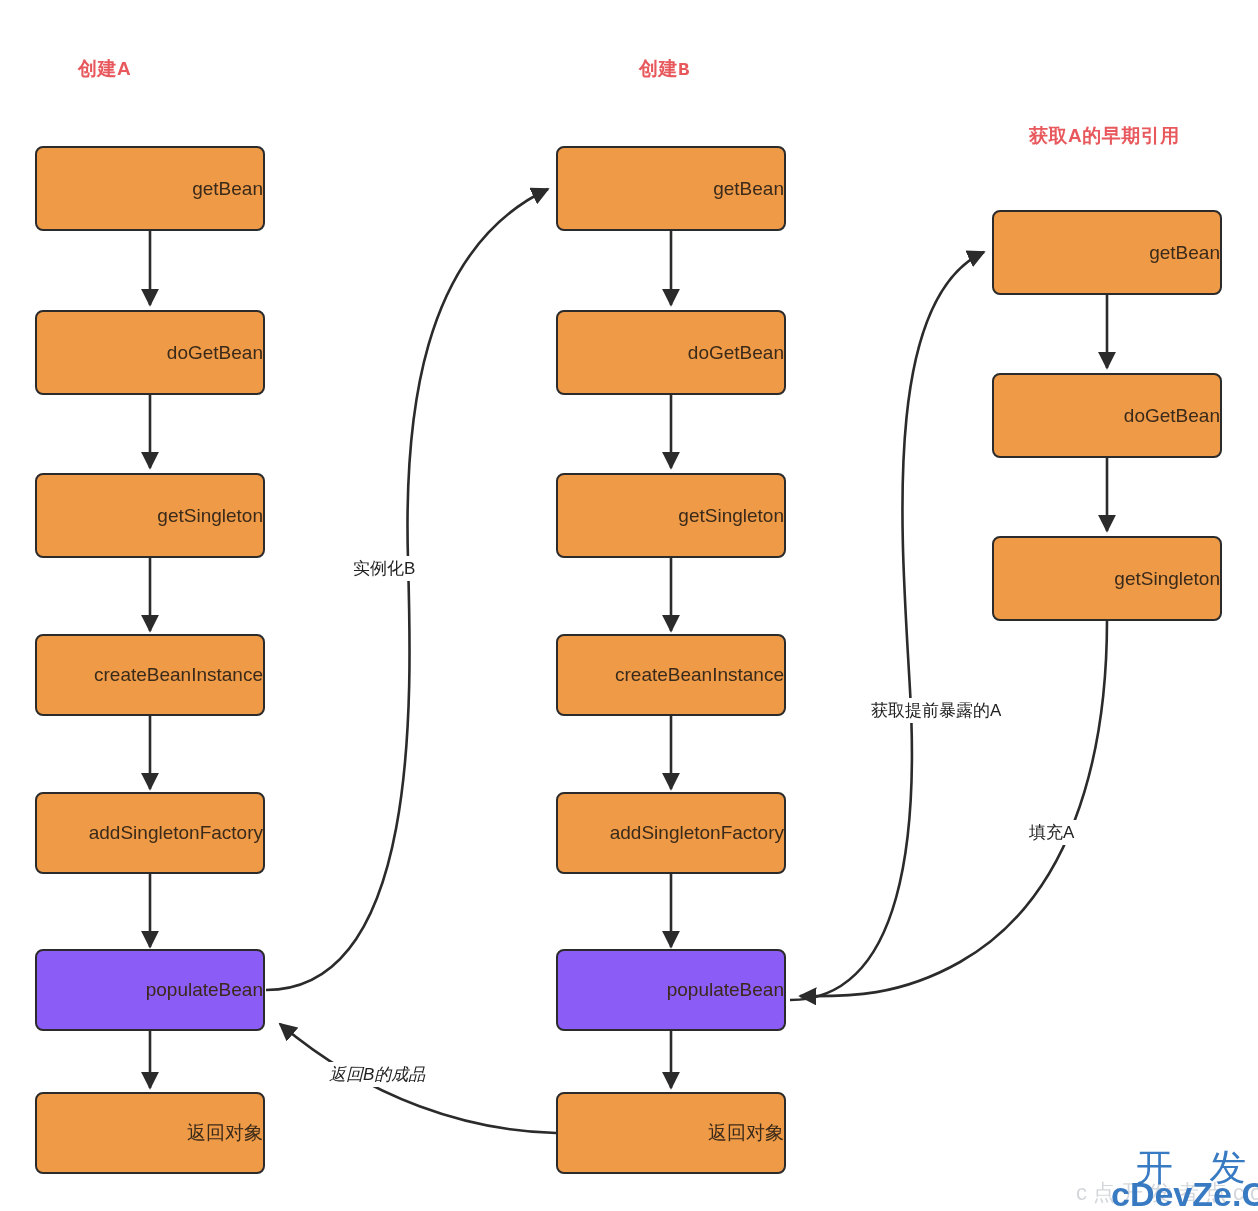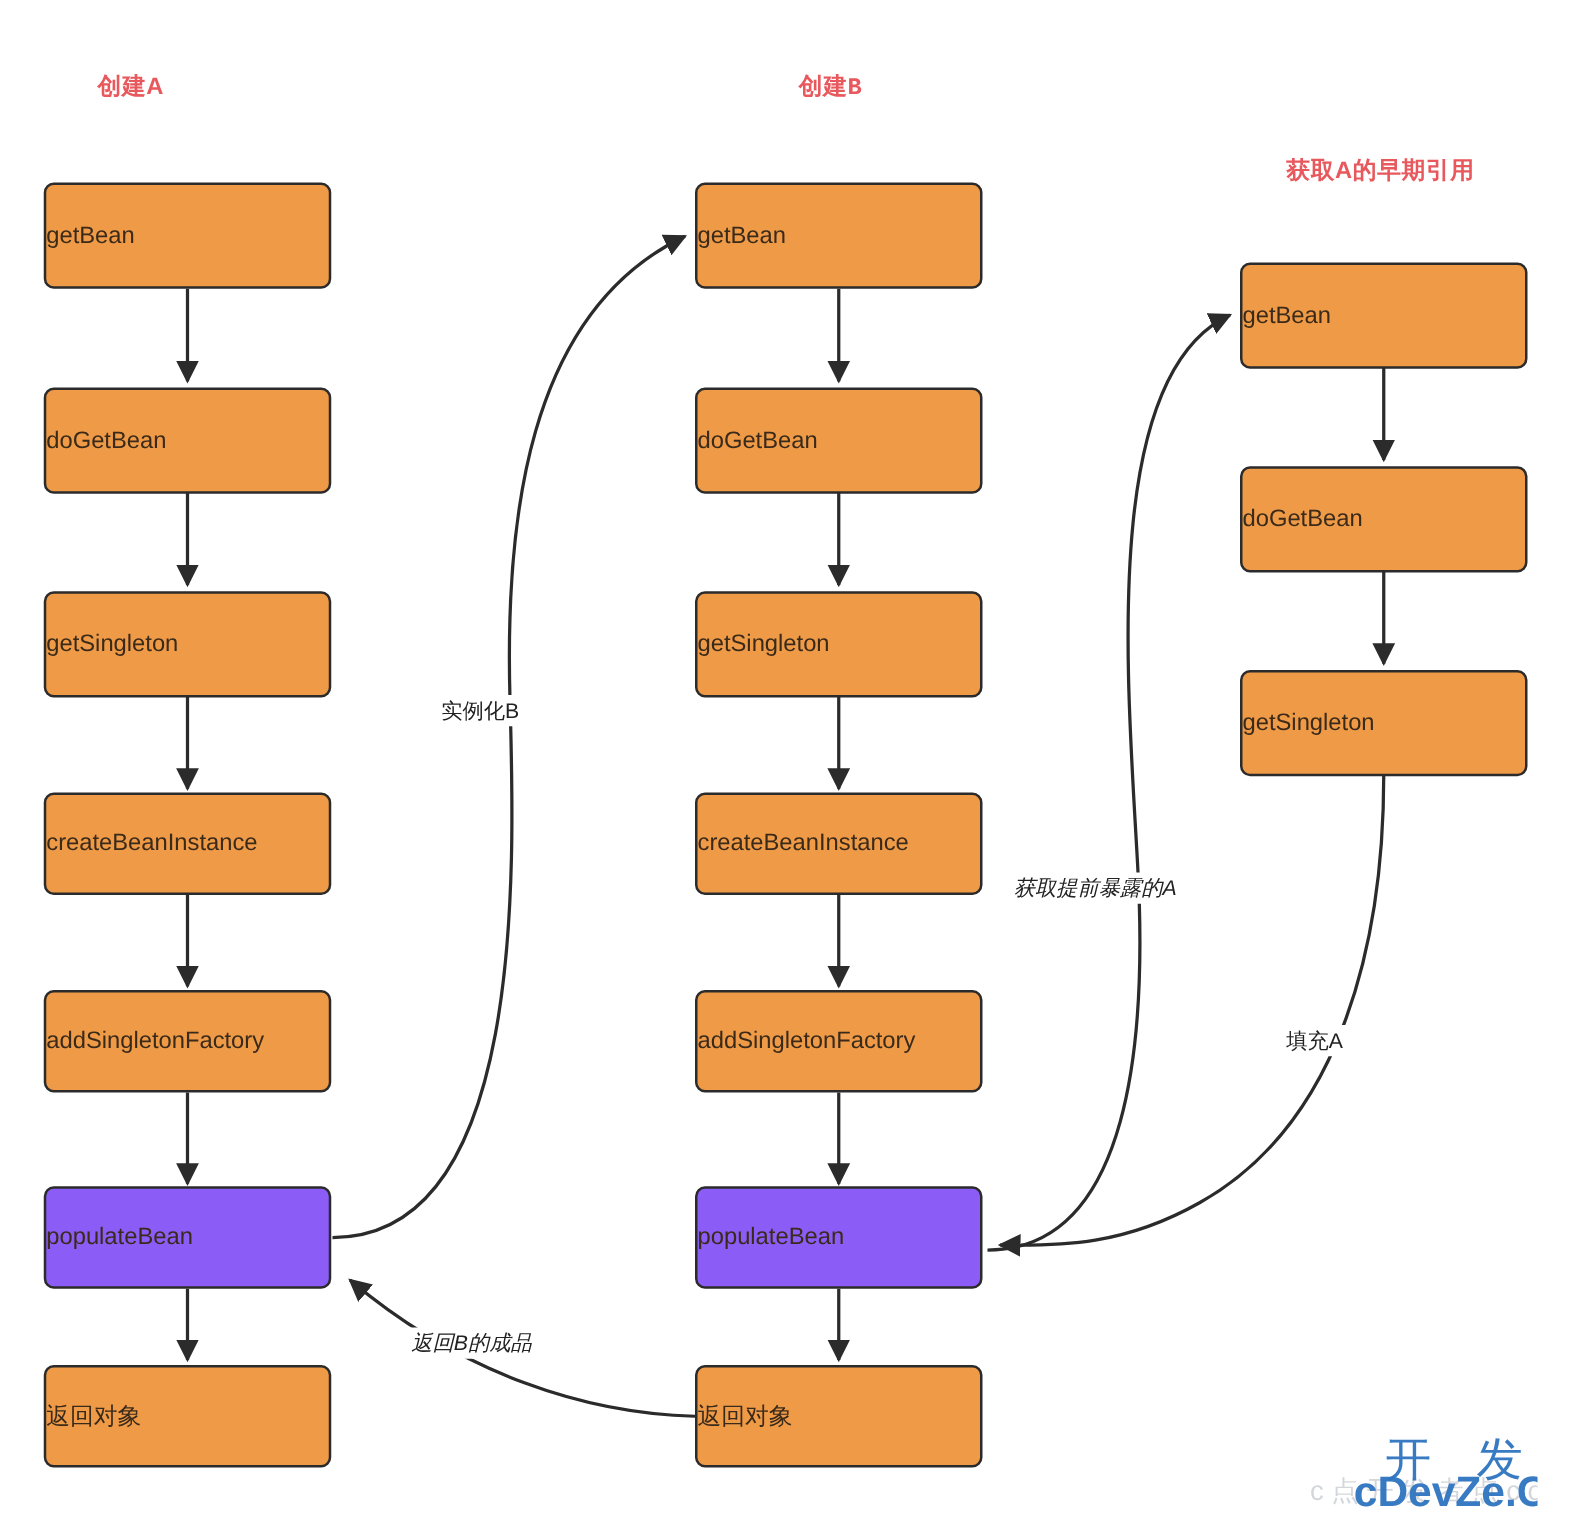"创建A" #canvas { padding-left: none -> 28px }
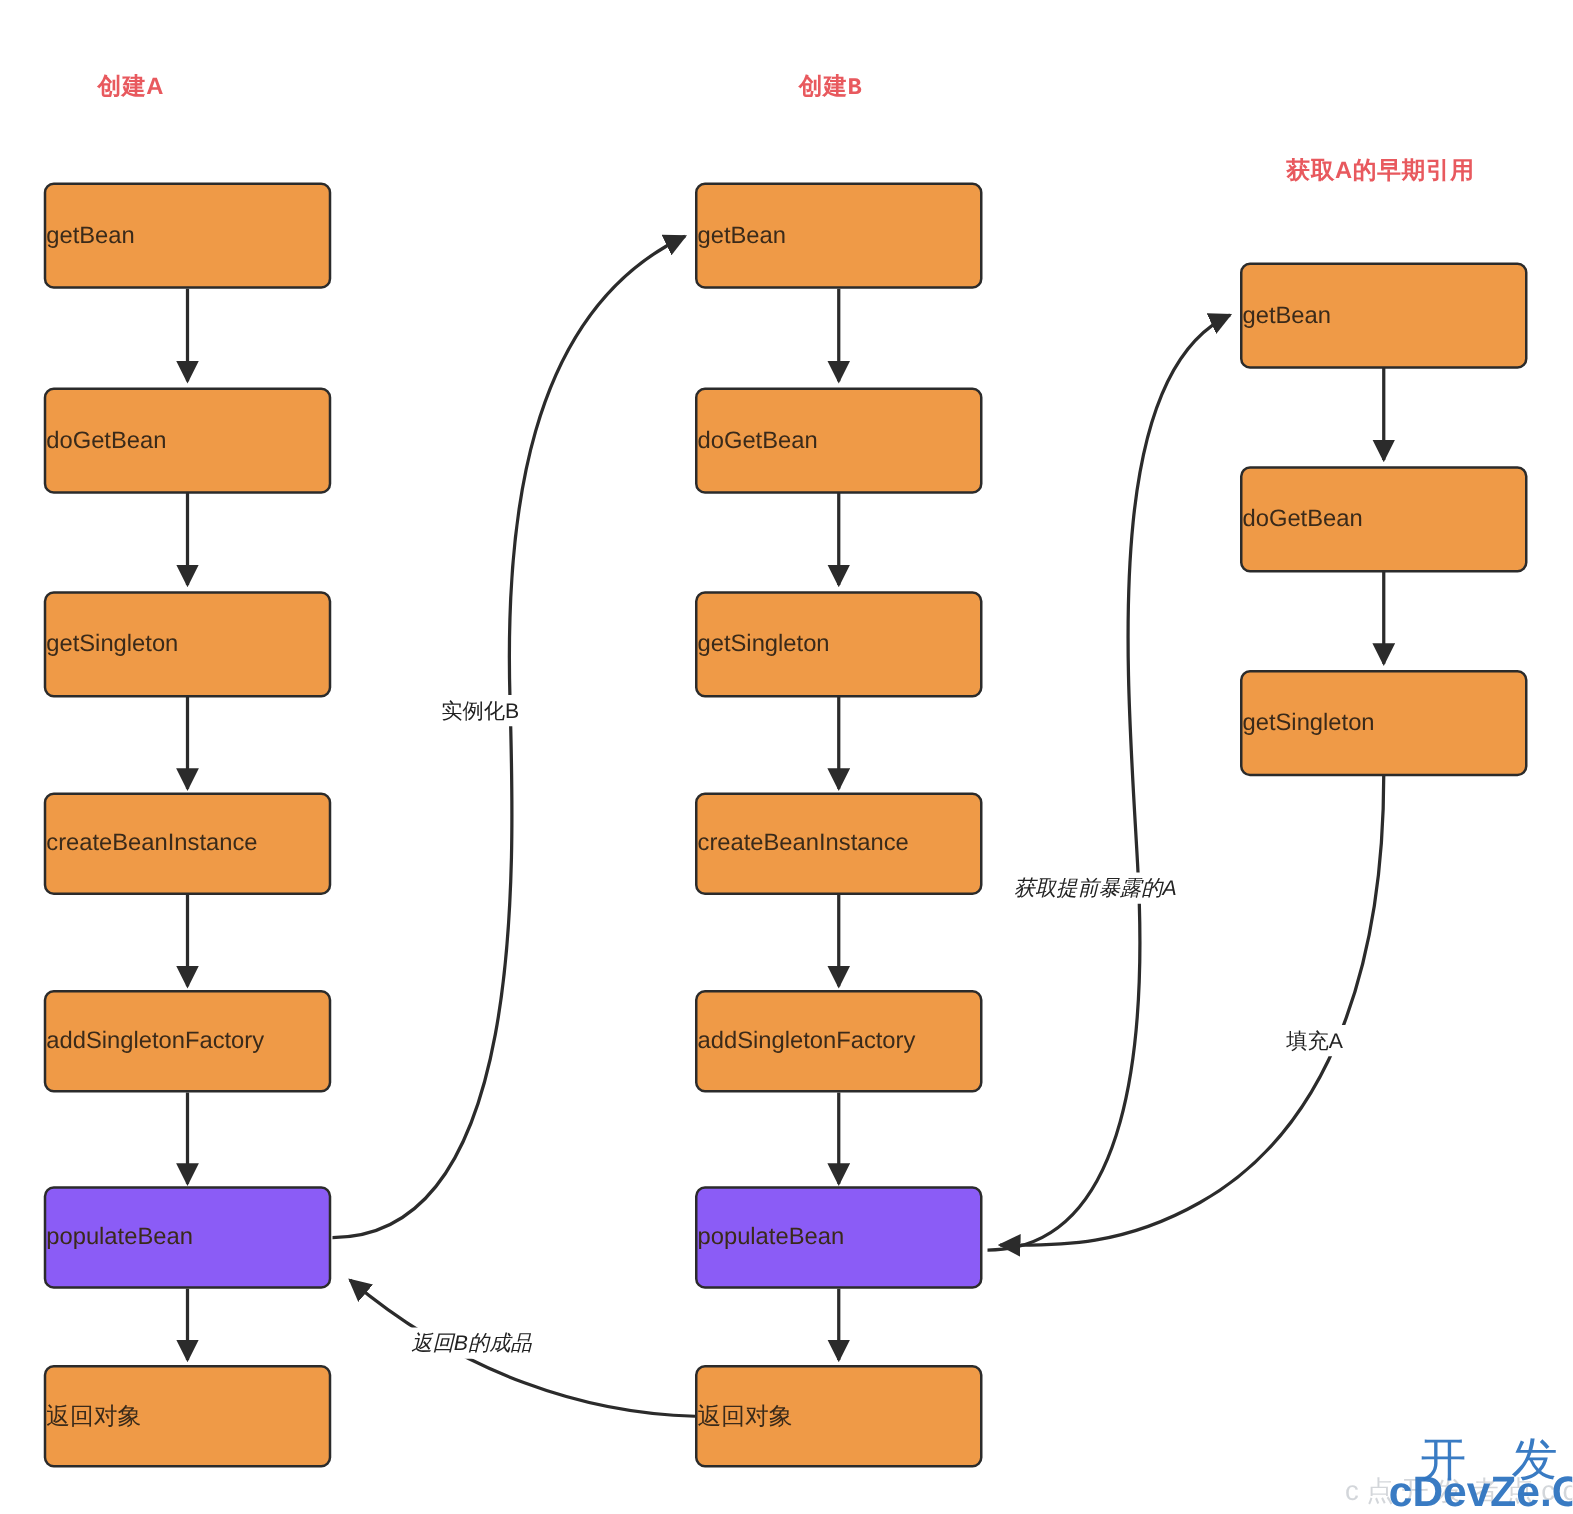"getBean" .node { justify-content: flex-start -> flex-end }
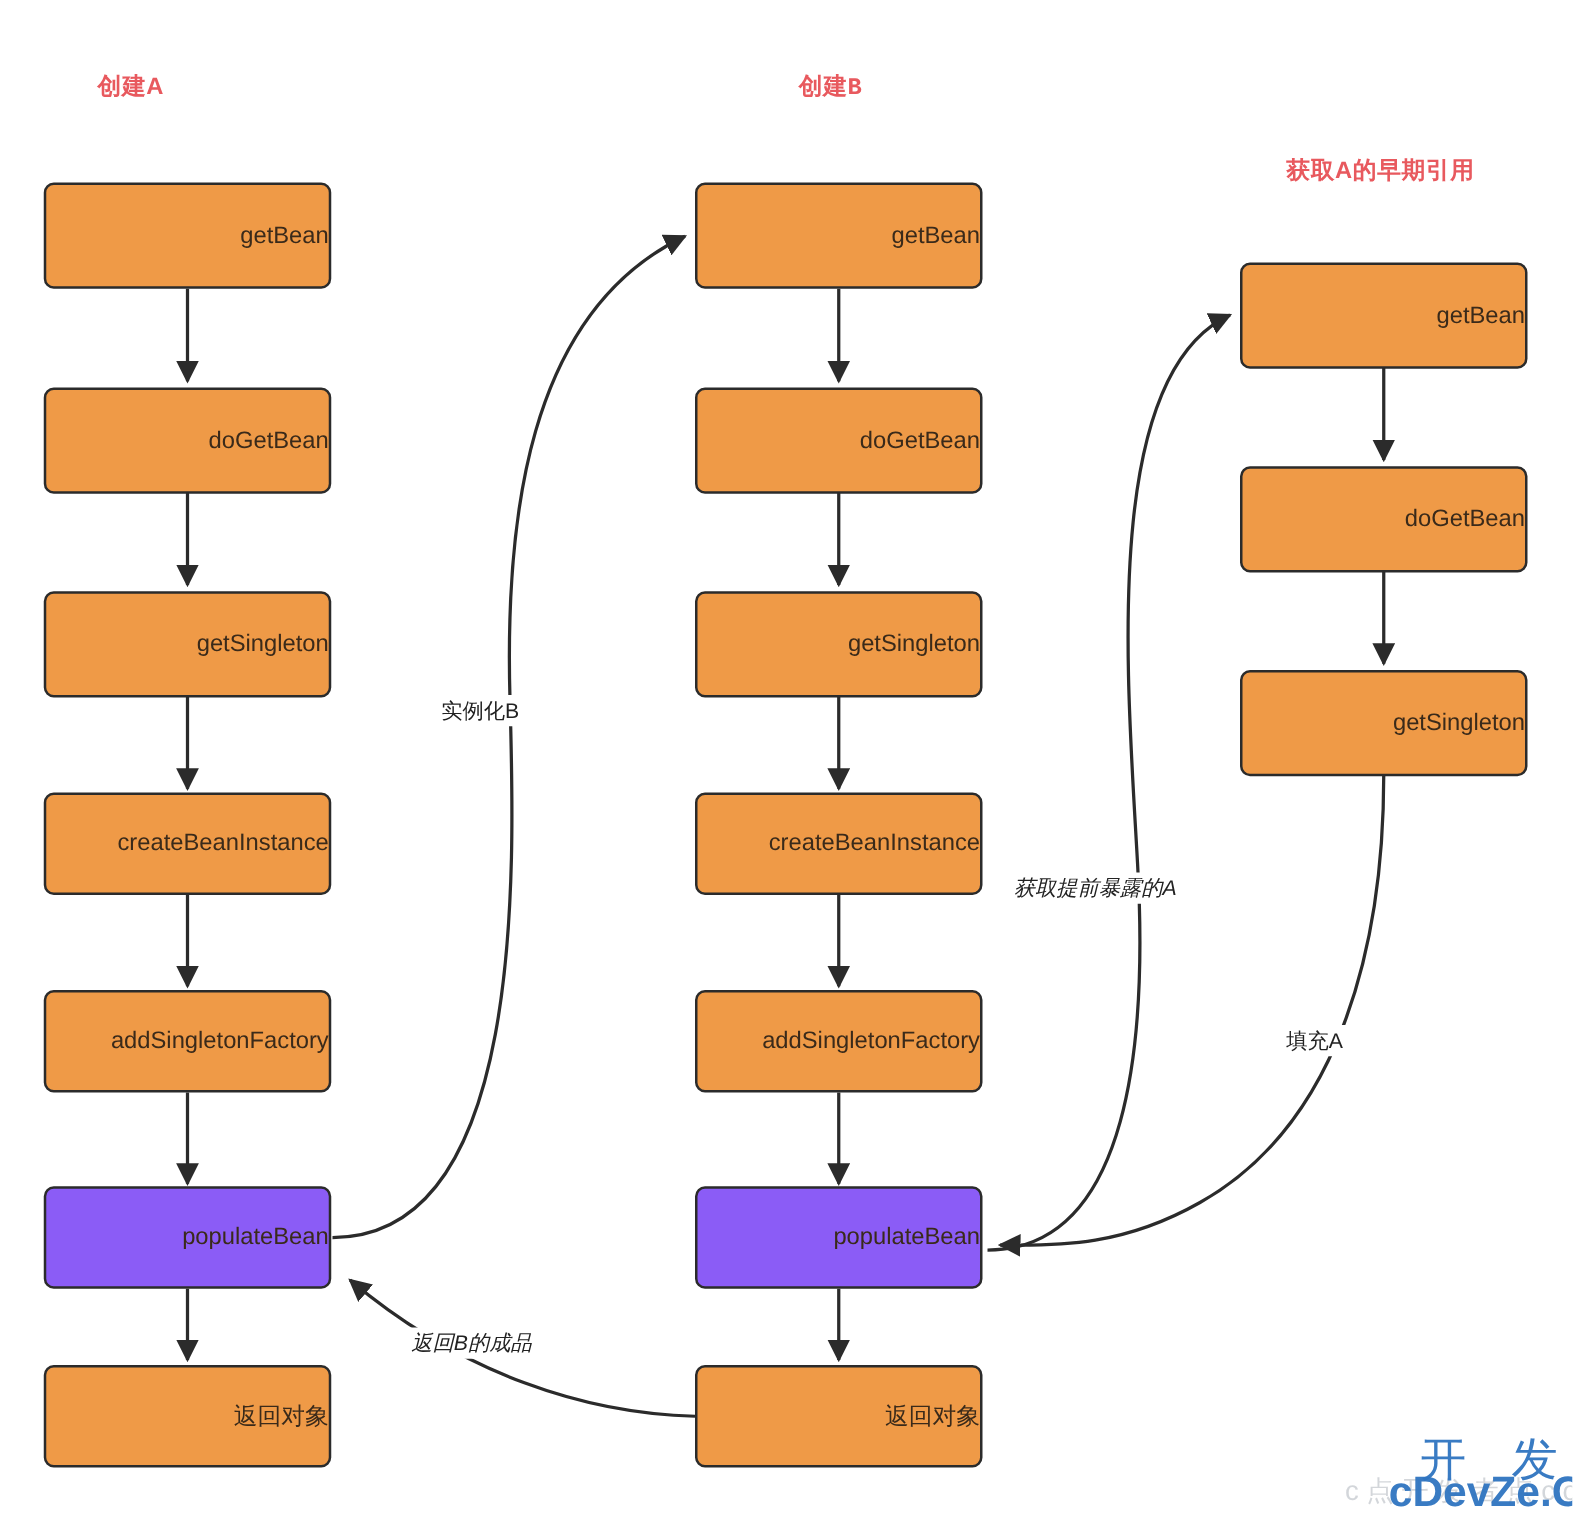"获取提前暴露的A" div.edge-label { font-style: italic -> none; left: 808px -> 868px }
